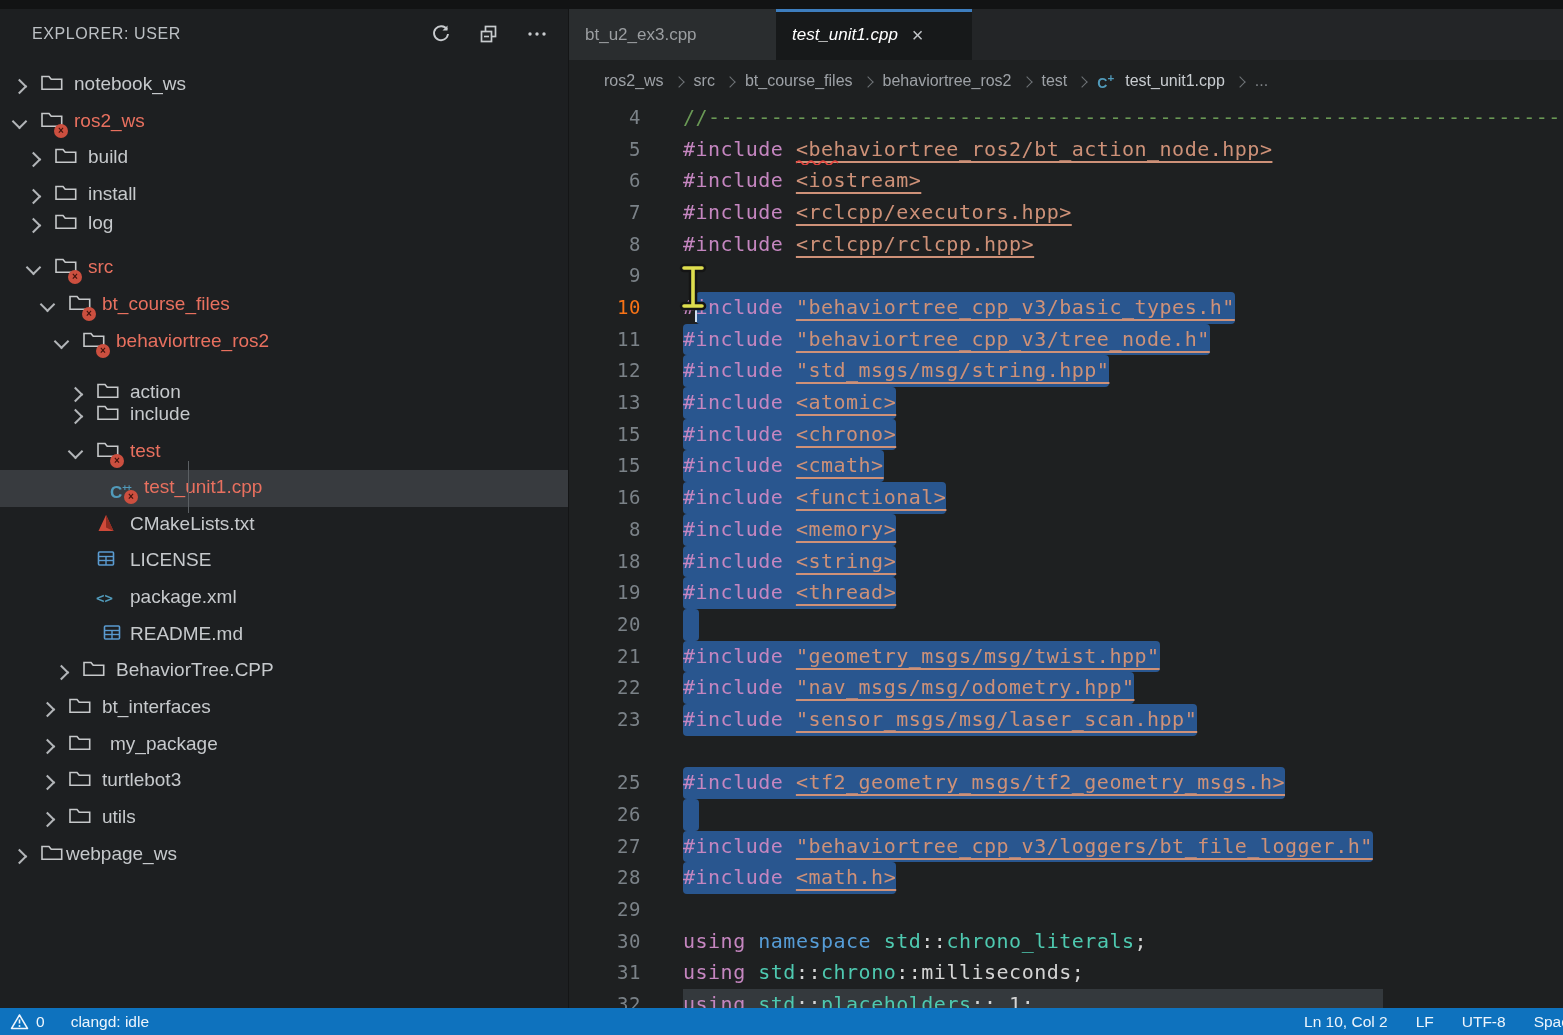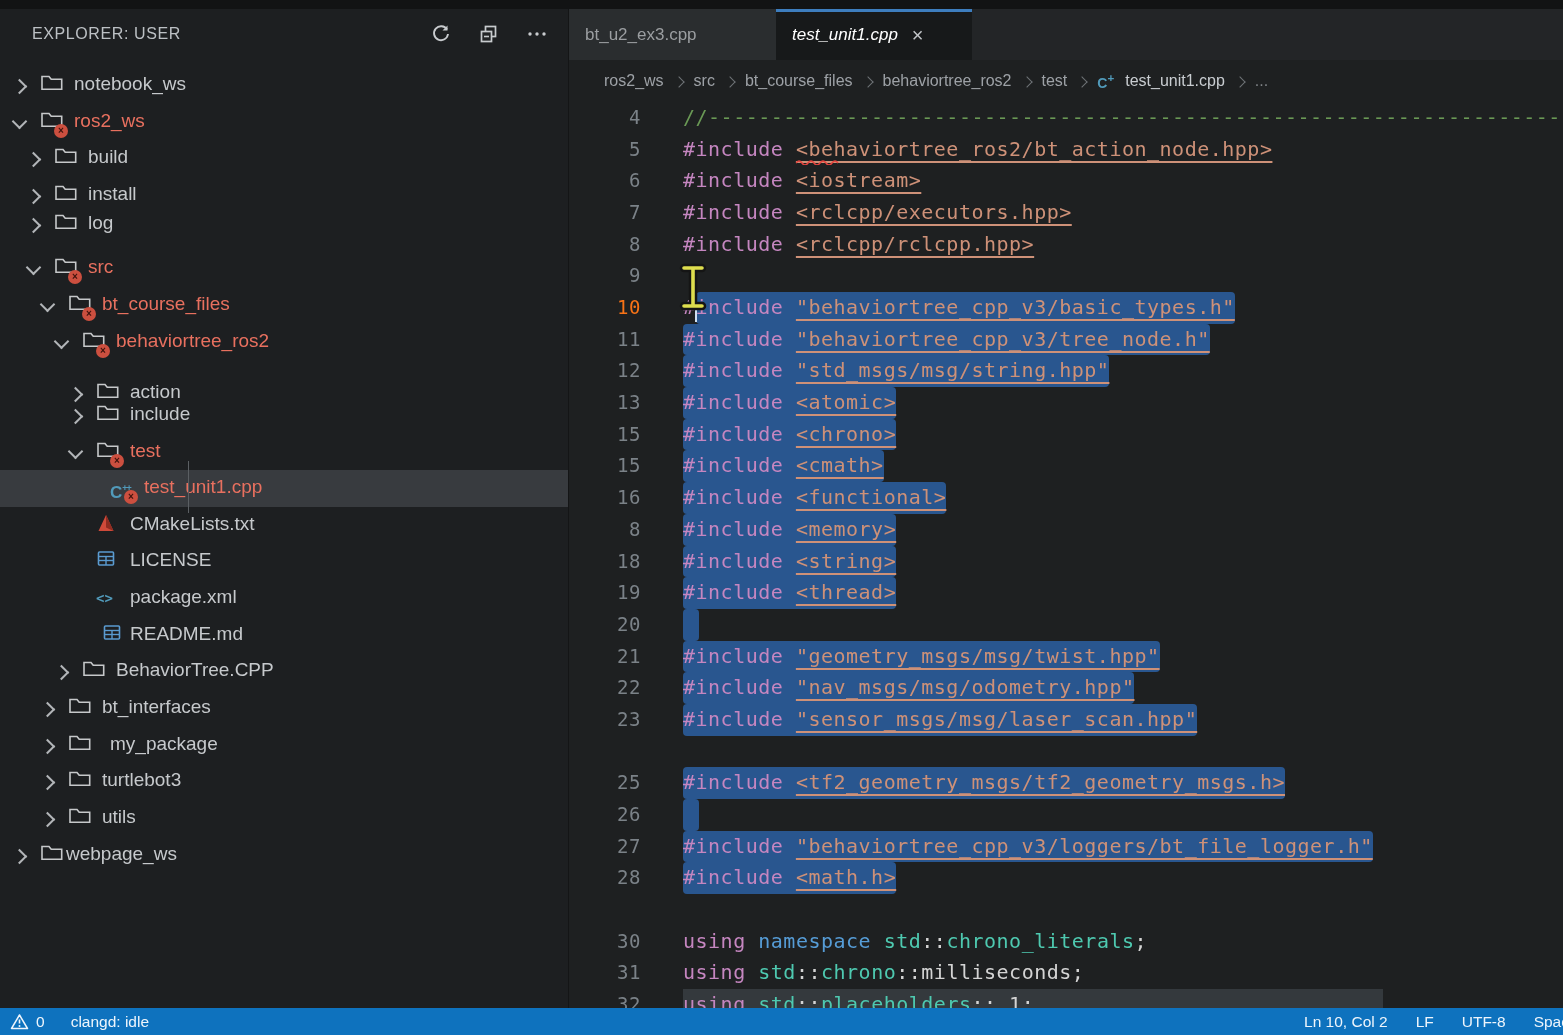"29" div.crow { html: none -> <div> <span>29</span> <div></div> </div> }
